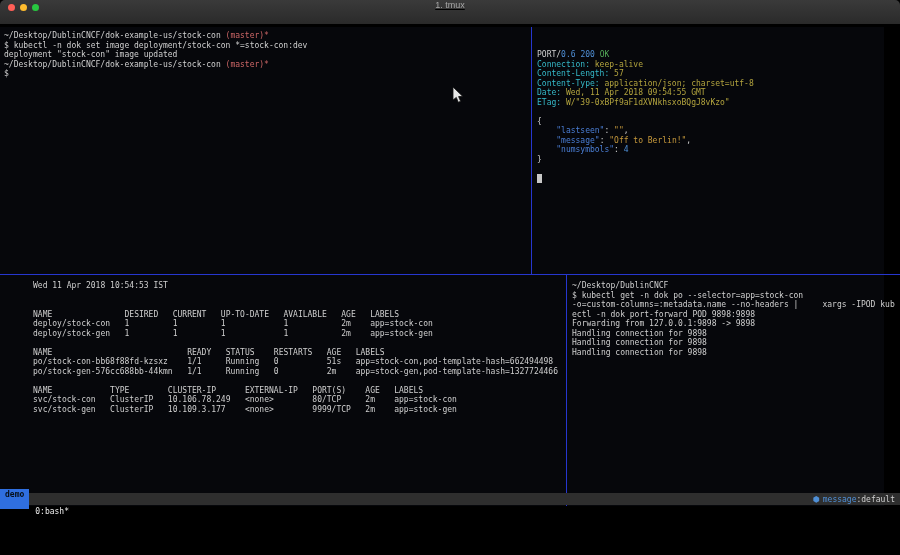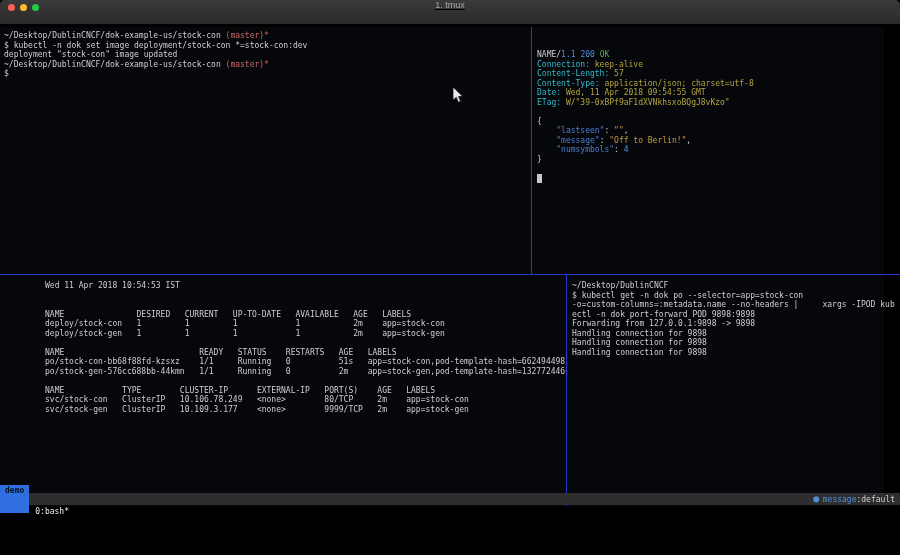"NAME/" span { text: NAME/ -> PORT/ }
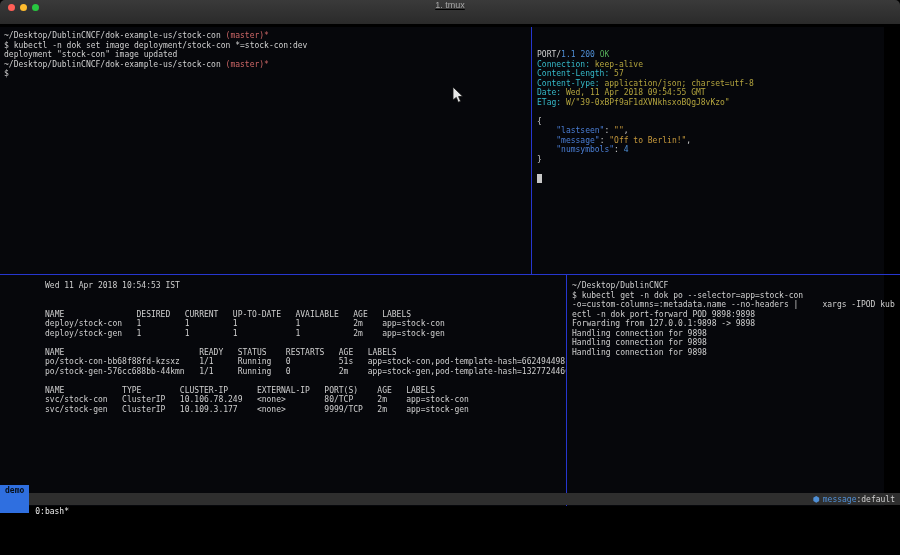"1.1" span.httpblue { text: 1.1 -> 0.6 }
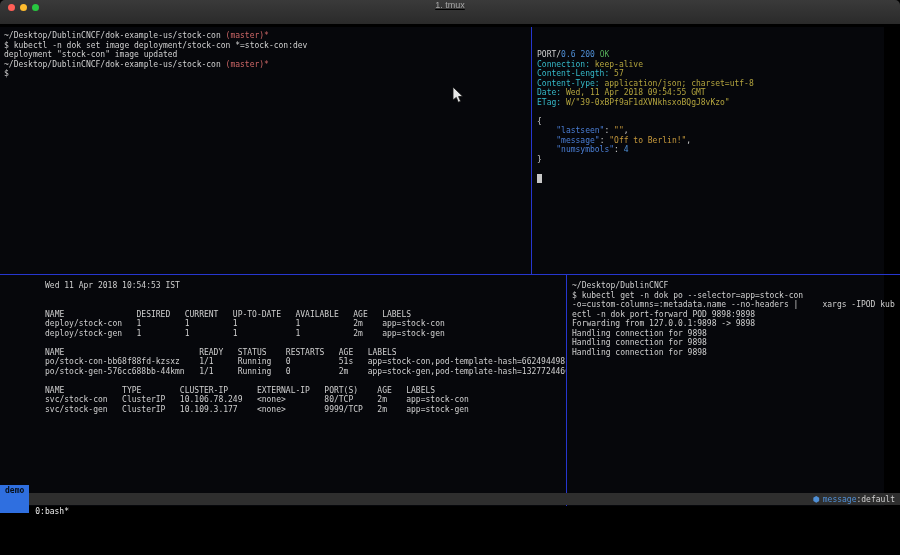"Wed 11 Apr 2018 10:54:53" .pane-bl { padding: 6px 4px 0 45px -> 6px 4px 0 33px }
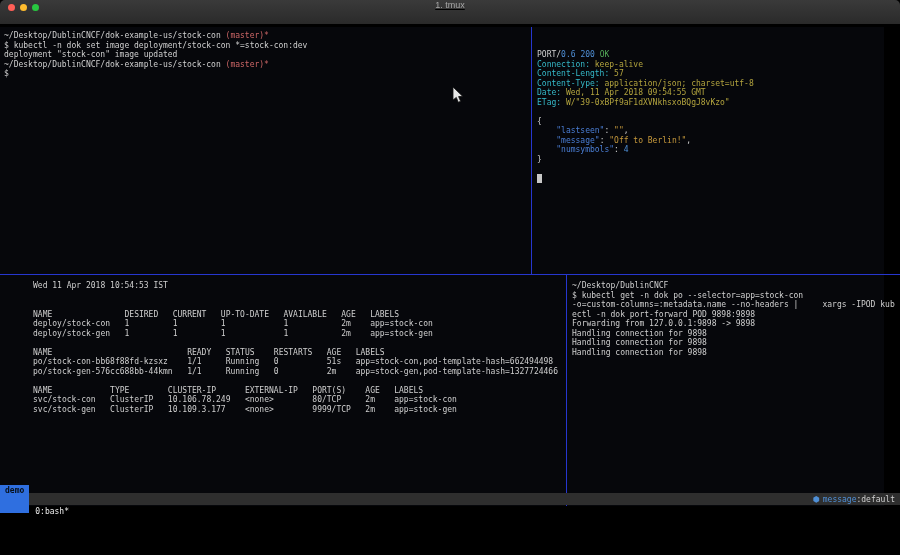"demo" .session-chip { height: 28px -> 20px }
